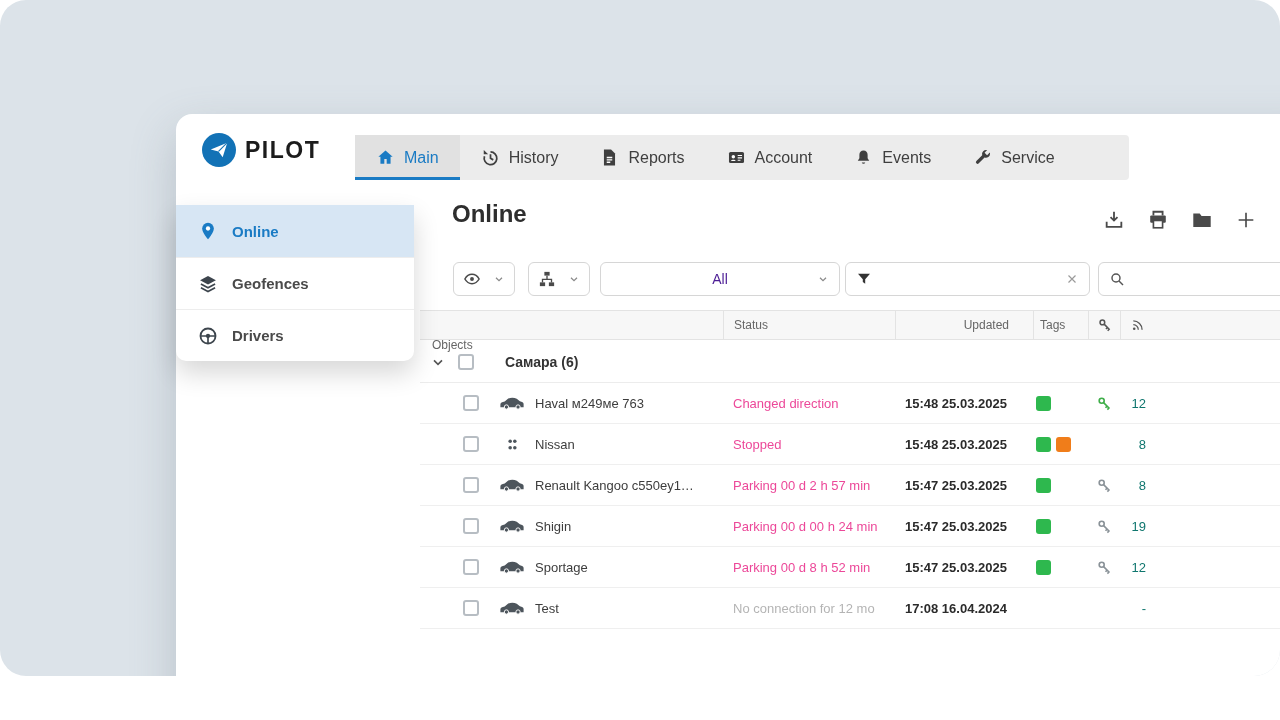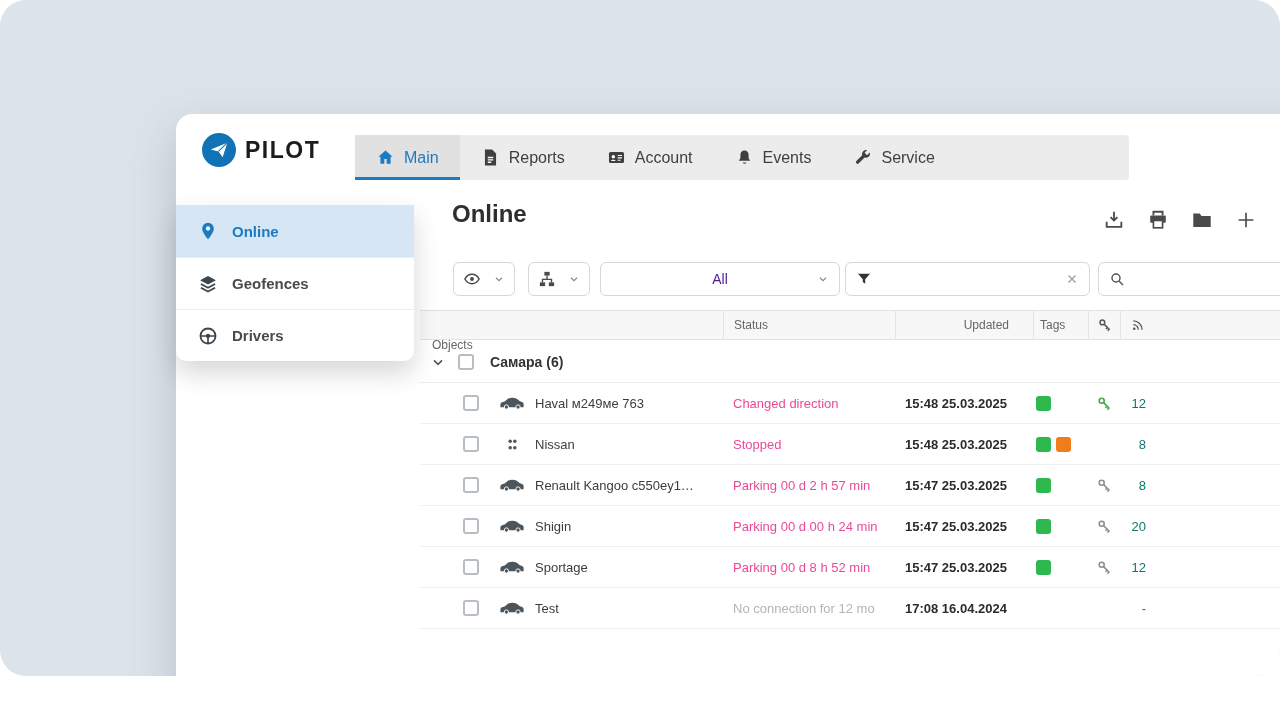"History" div.tab { html: none -> <div> <svg> <use></use> </svg> <span>History</span> </div> }
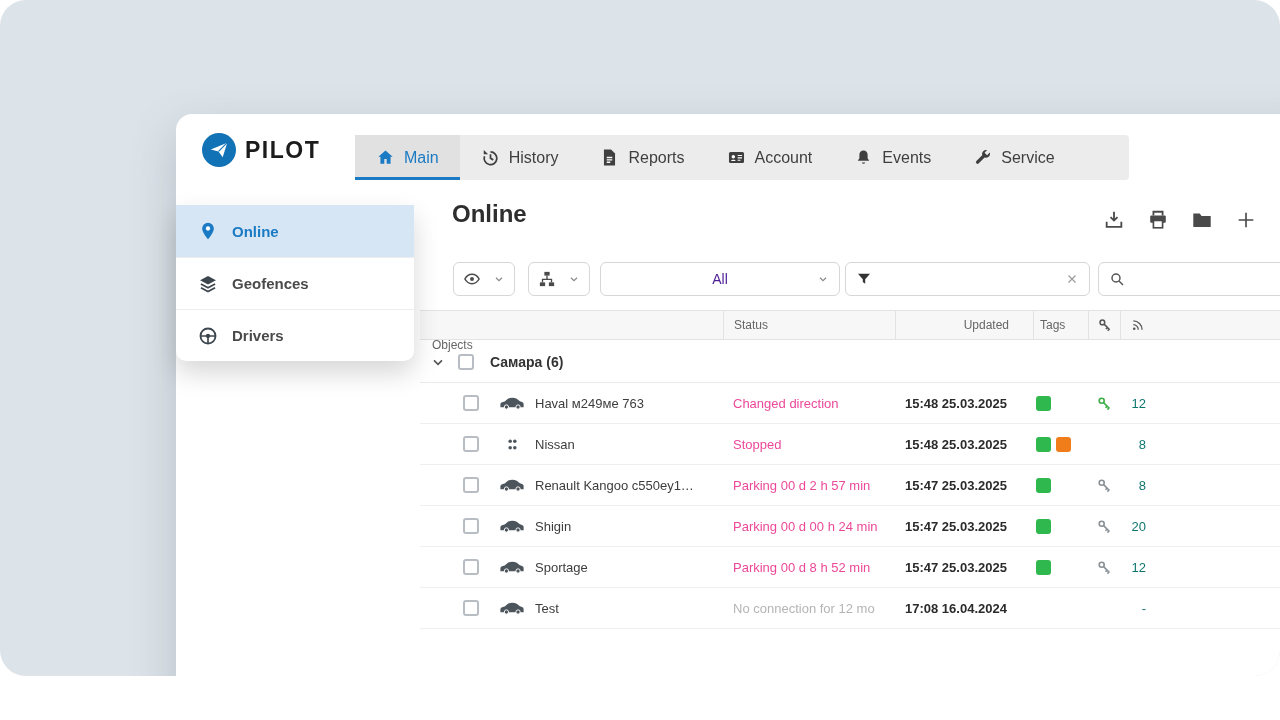"Самара (6)" .grow .glabel { margin-left: 16px -> 31px }
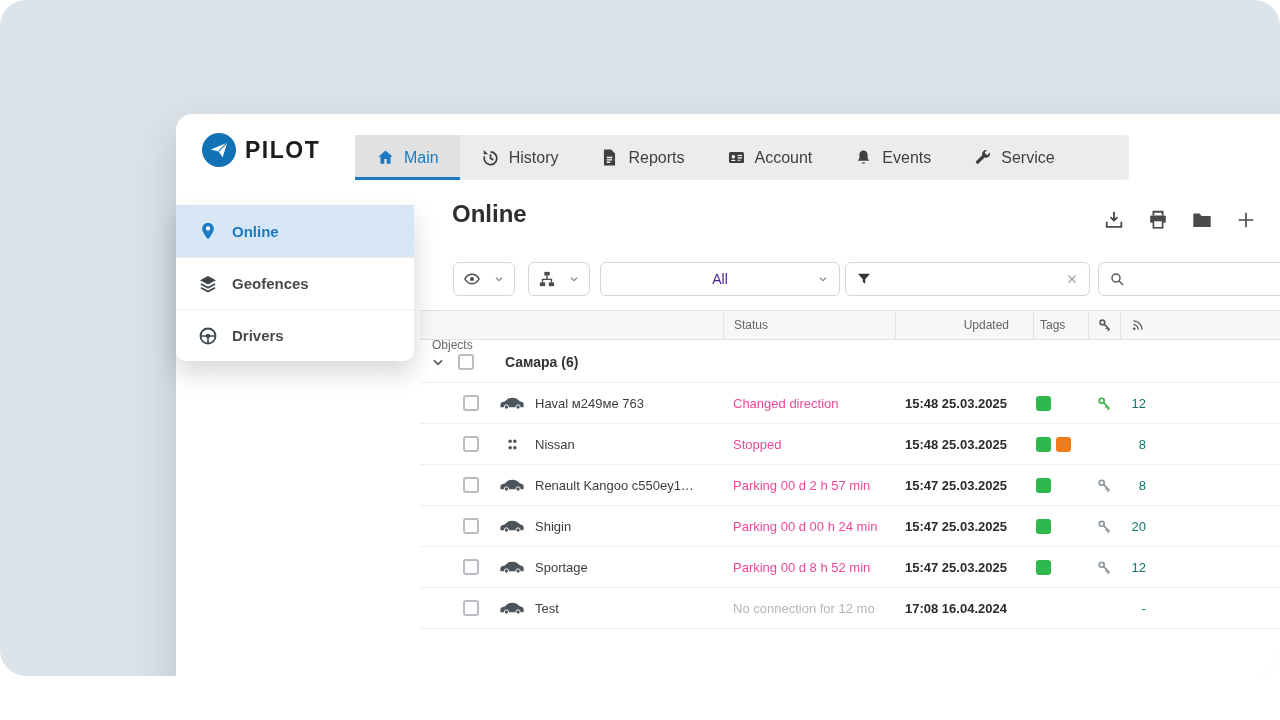"20" div.c-cnt { text: 20 -> 19 }
